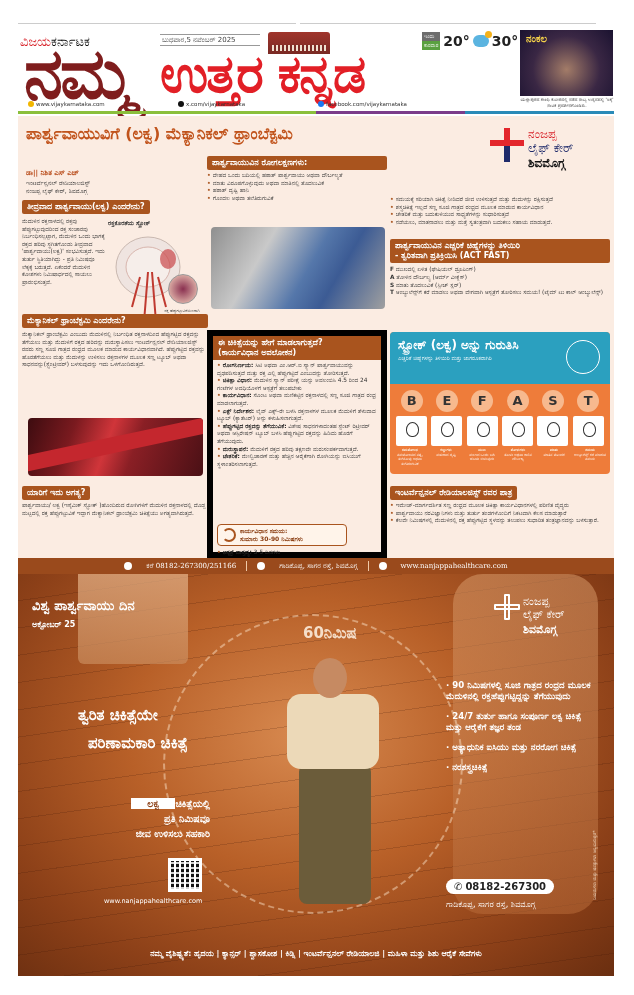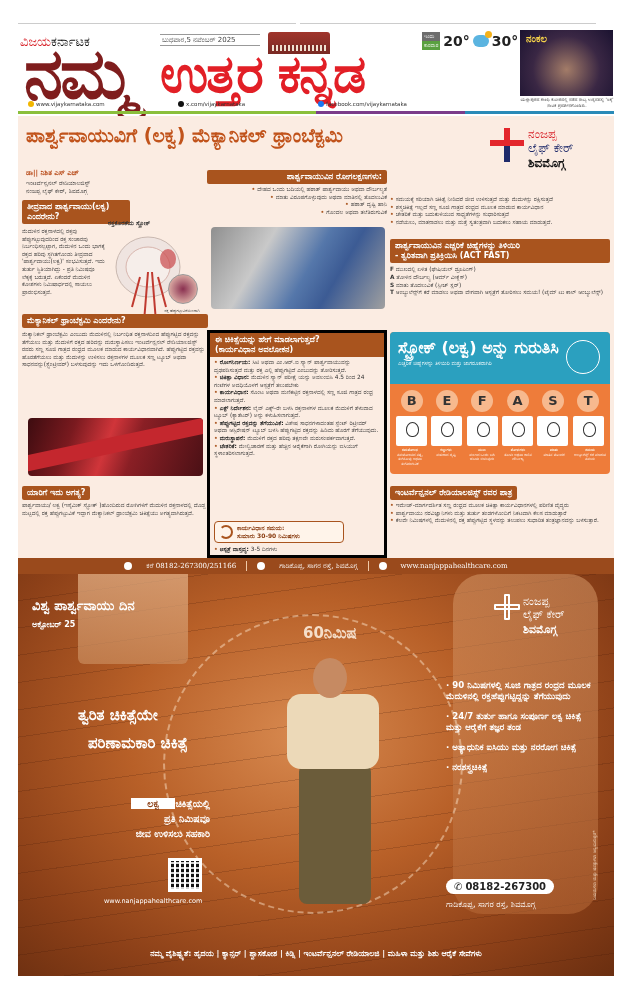"ಪಾರ್ಶ್ವವಾಯುವಿಗೆ (ಲಕ್ವ) ಮೆಕ್ಯಾನಿಕಲ್" .headline1 { font-size: 19px -> 16px }
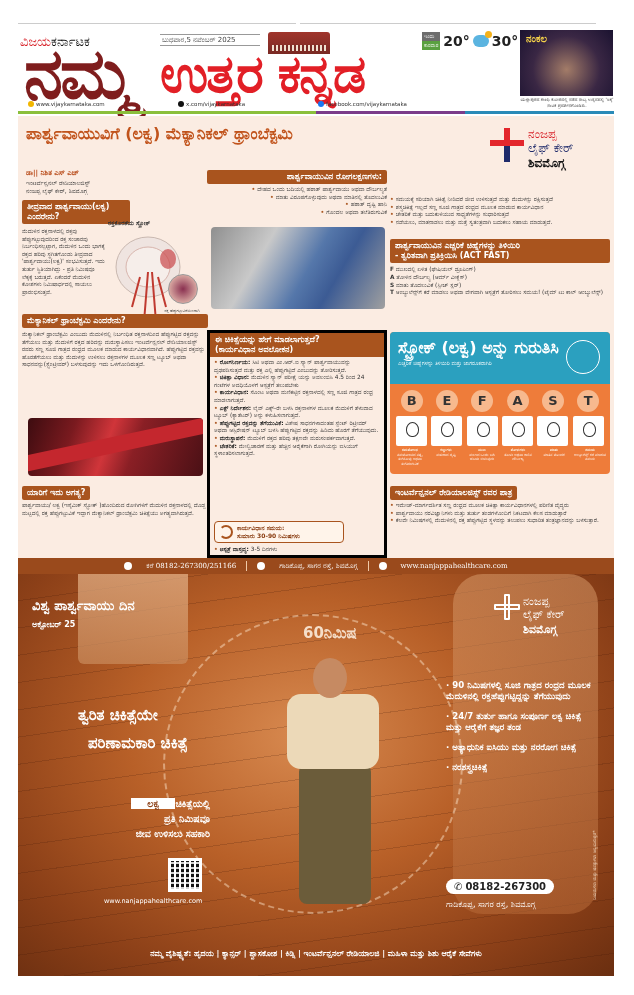"ಪಾರ್ಶ್ವವಾಯುವಿನ ರೋಗಲಕ್ಷಣಗಳು:" .col2 { text-align: right -> none; top: 54px -> 40px }
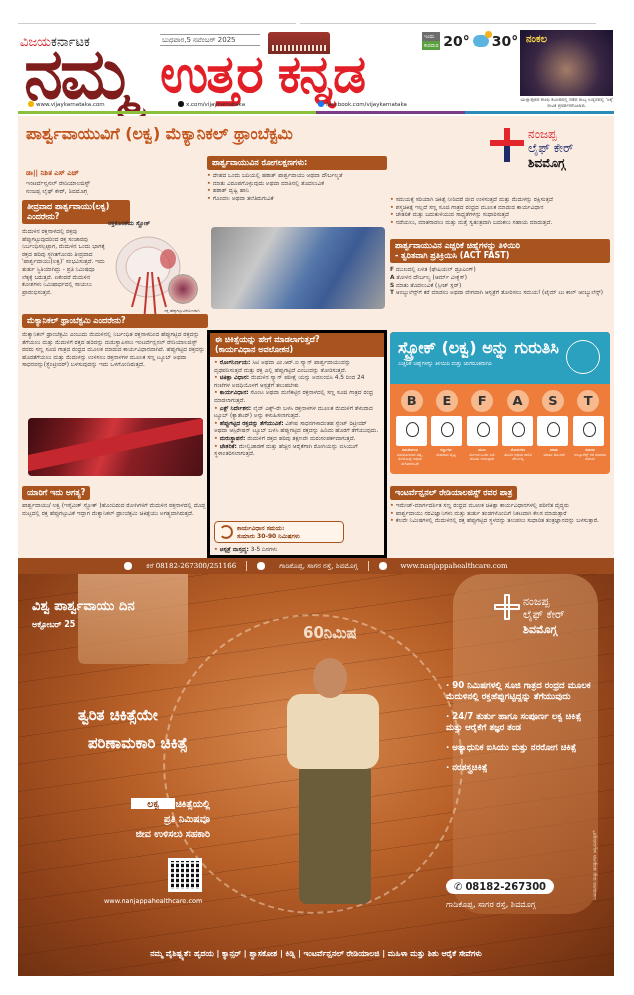"ತೀವ್ರವಾದ ಪಾರ್ಶ್ವವಾಯು(ಲಕ್ವ) ಎಂದರೇನು?" div.section-bar { width: 108px -> 128px }
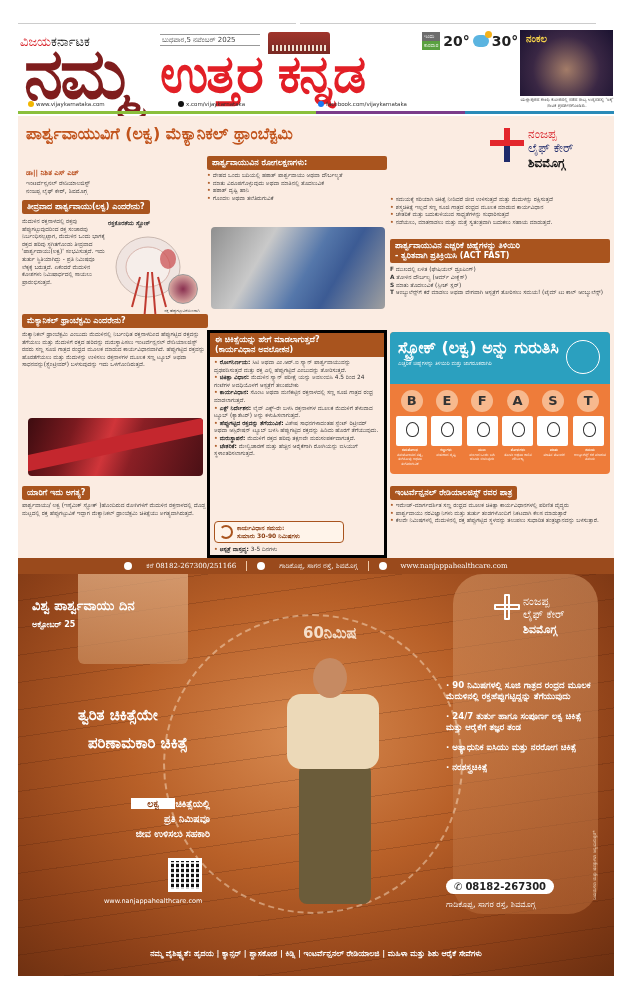"ಈ ಚಿಕಿತ್ಸೆಯನ್ನು ಹೇಗೆ ಮಾಡಲಾಗುತ್ತದೆ?" div { border: 3px solid #000000 -> 6px solid #000000 }
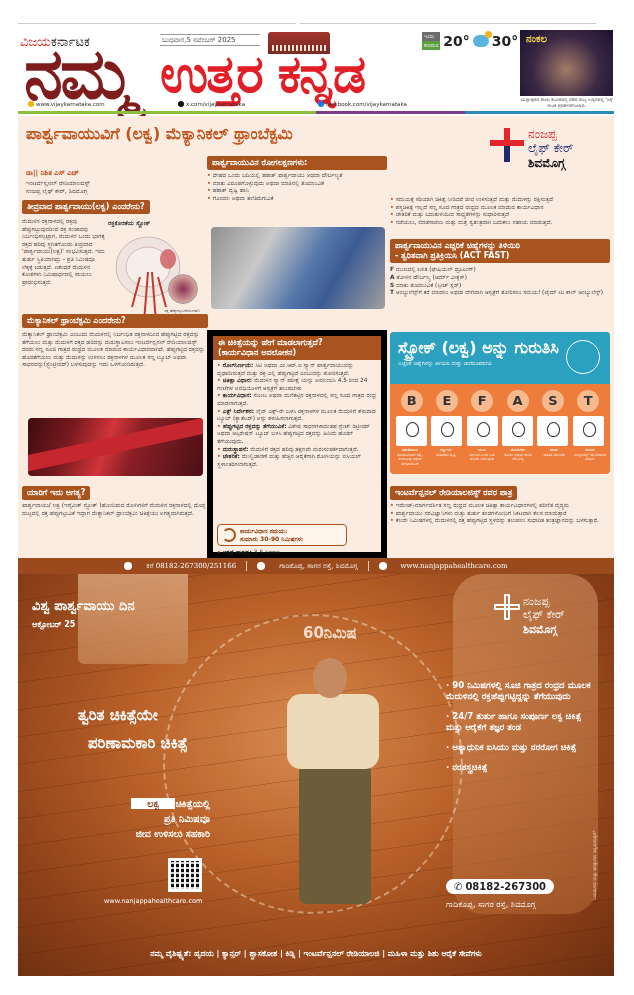"ಸ್ಟ್ರೋಕ್ (ಲಕ್ವ) ಅನ್ನು ಗುರುತಿಸಿ" .befast-title { font-size: 16px -> 12px }
